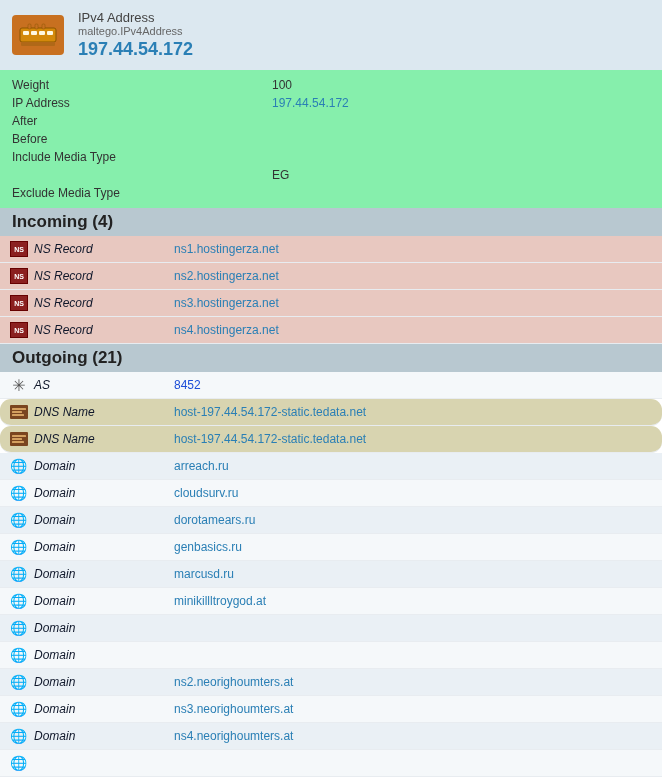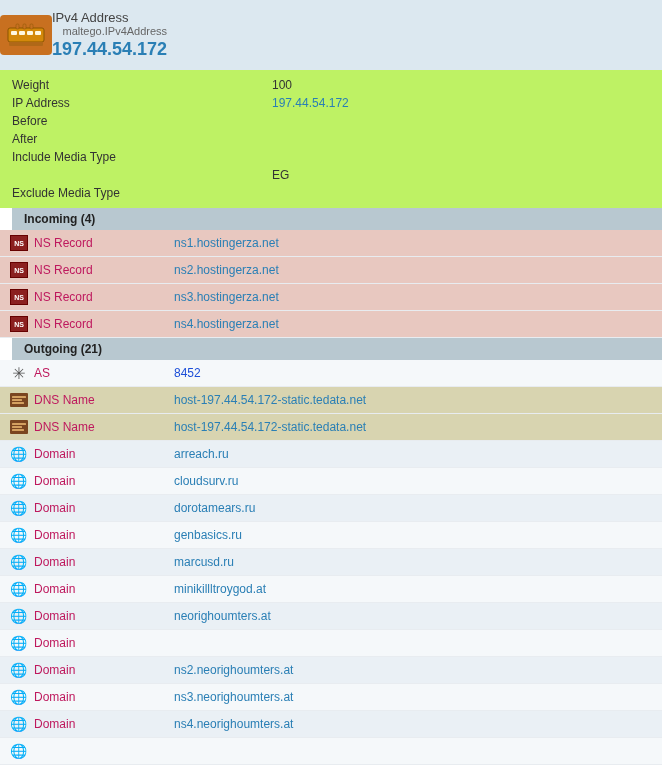"IPv4 Address" .header { gap: none -> 14px; padding: 10px 0 -> 10px 12px }
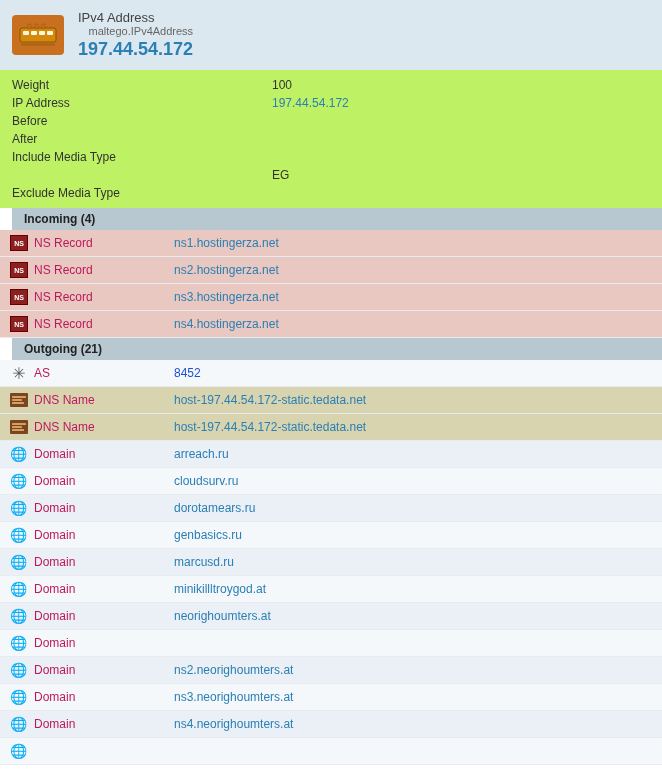"maltego.IPv4Address" .header-text .type-id { text-align: right -> none }
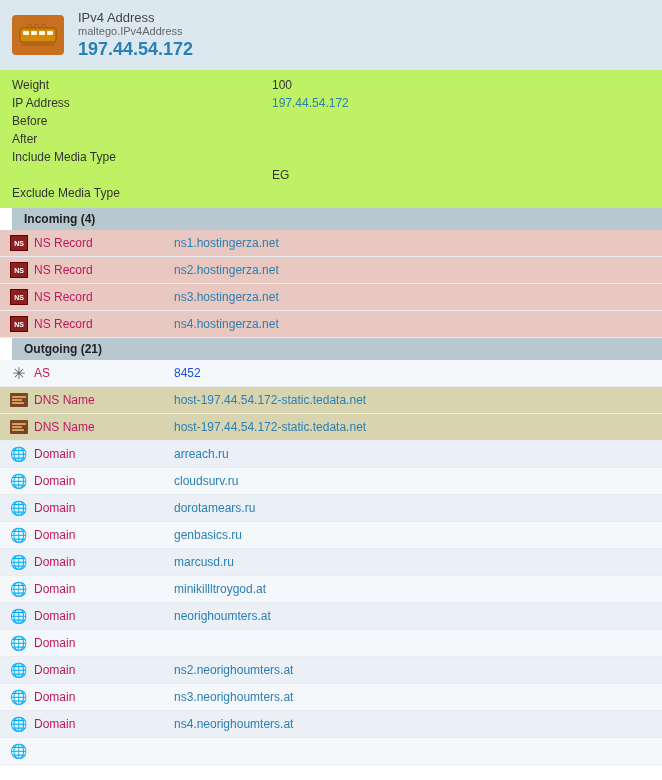"Weight" .properties { background: #bef264 -> #86efac }
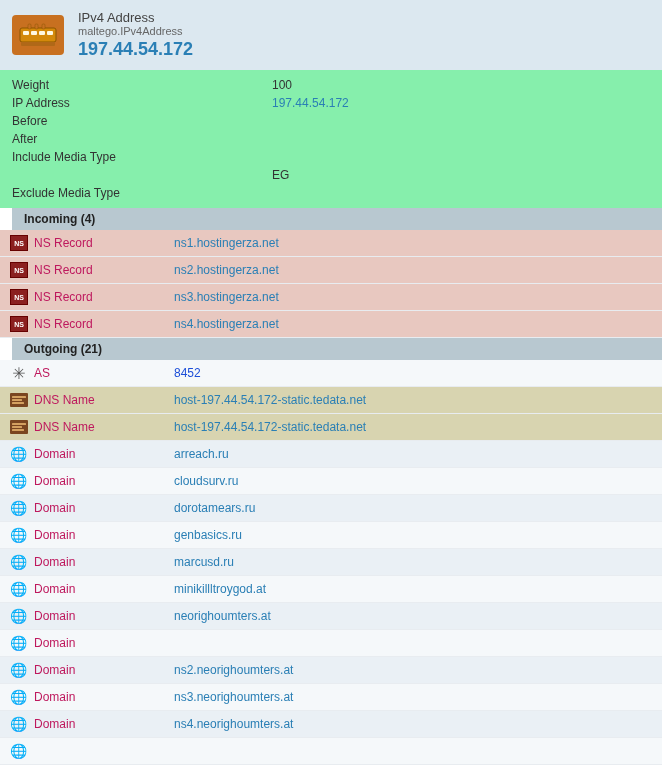"Before" div.prop-row { order: before "After" -> after "After" }
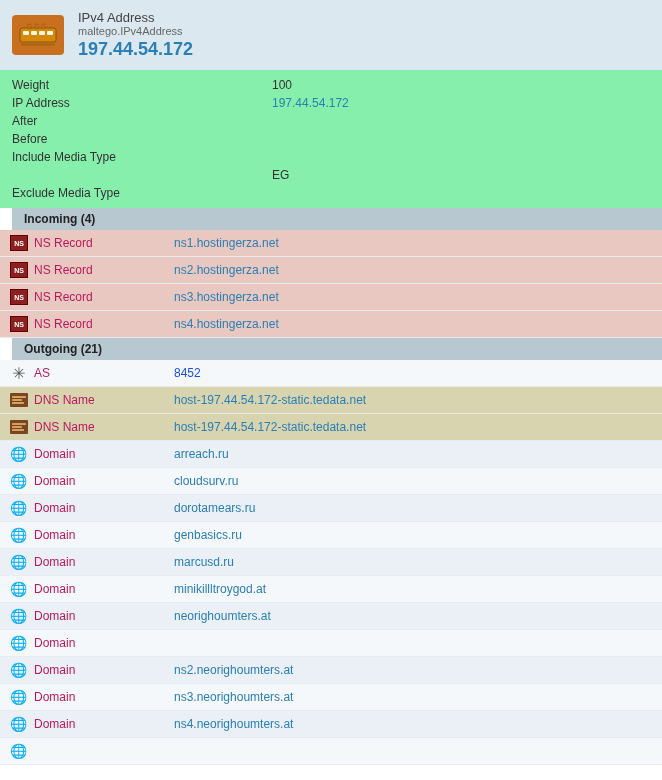"Incoming (4)" .section-header { font-size: 12px -> 17px; margin-left: 12px -> none }
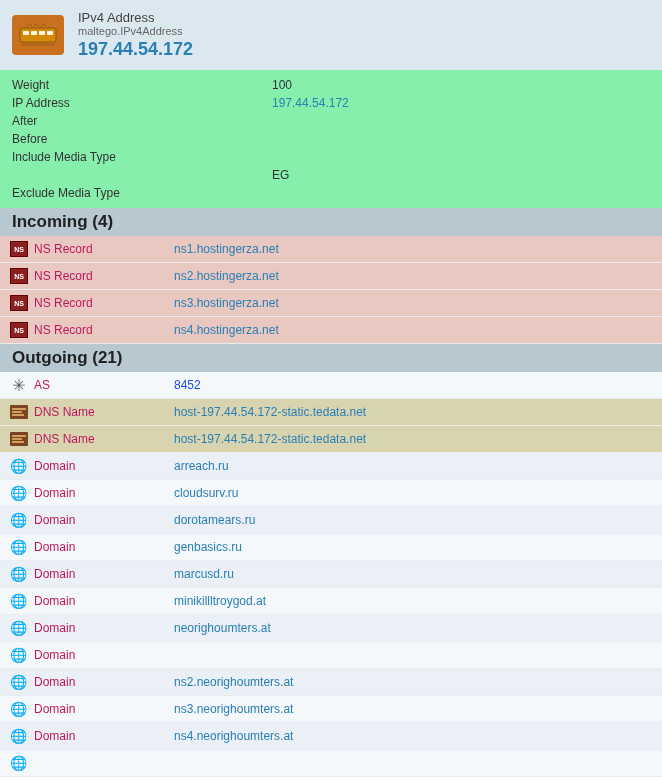"NS Record" .row-label { color: #be185d -> #0f172a; font-style: none -> italic }
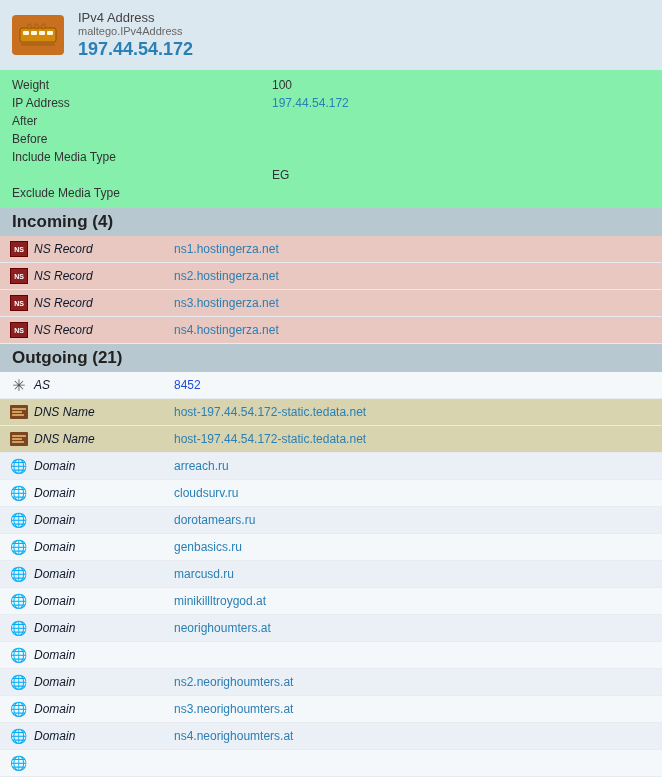"DNS Name" .row-dns { border-radius: none -> 11px }
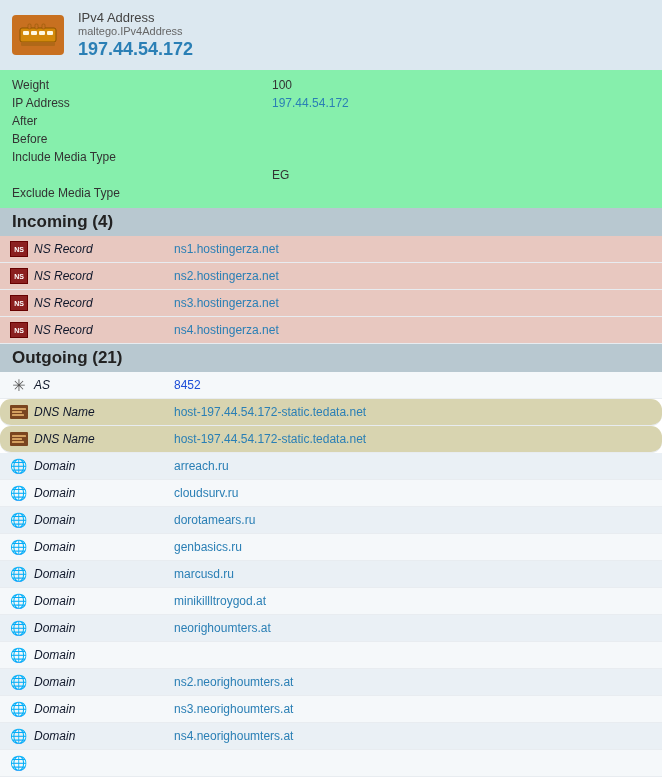"neorighoumters.at" span.row-value { html: <span>neorighoumters.at</span> -> none }
